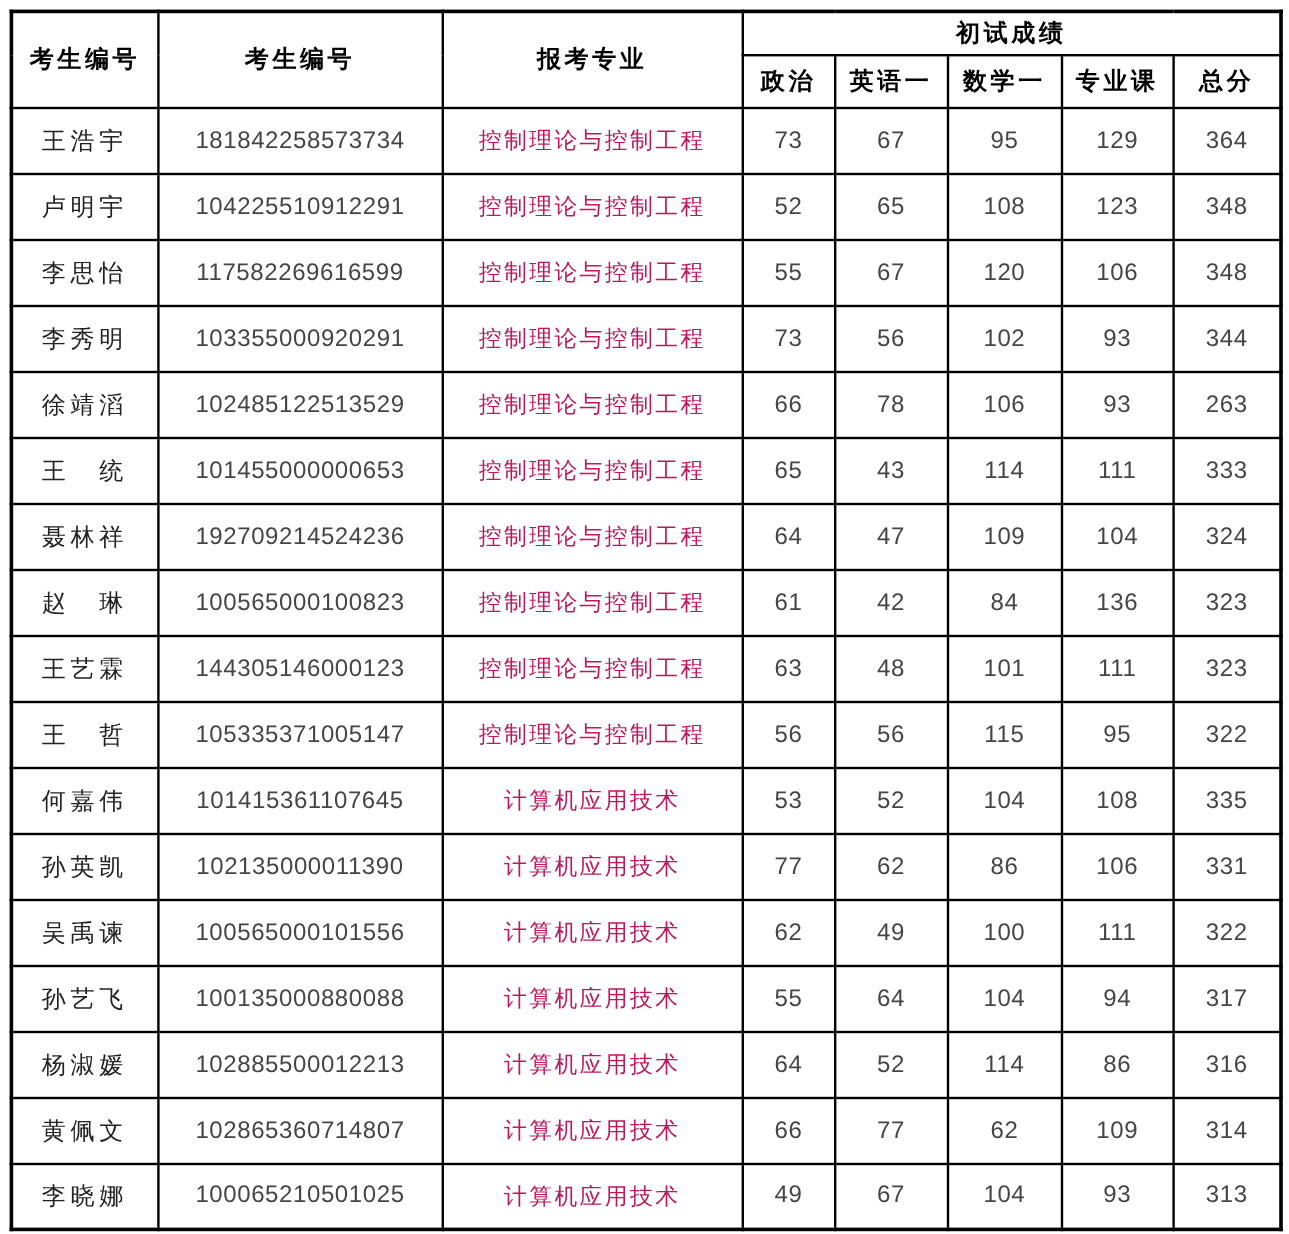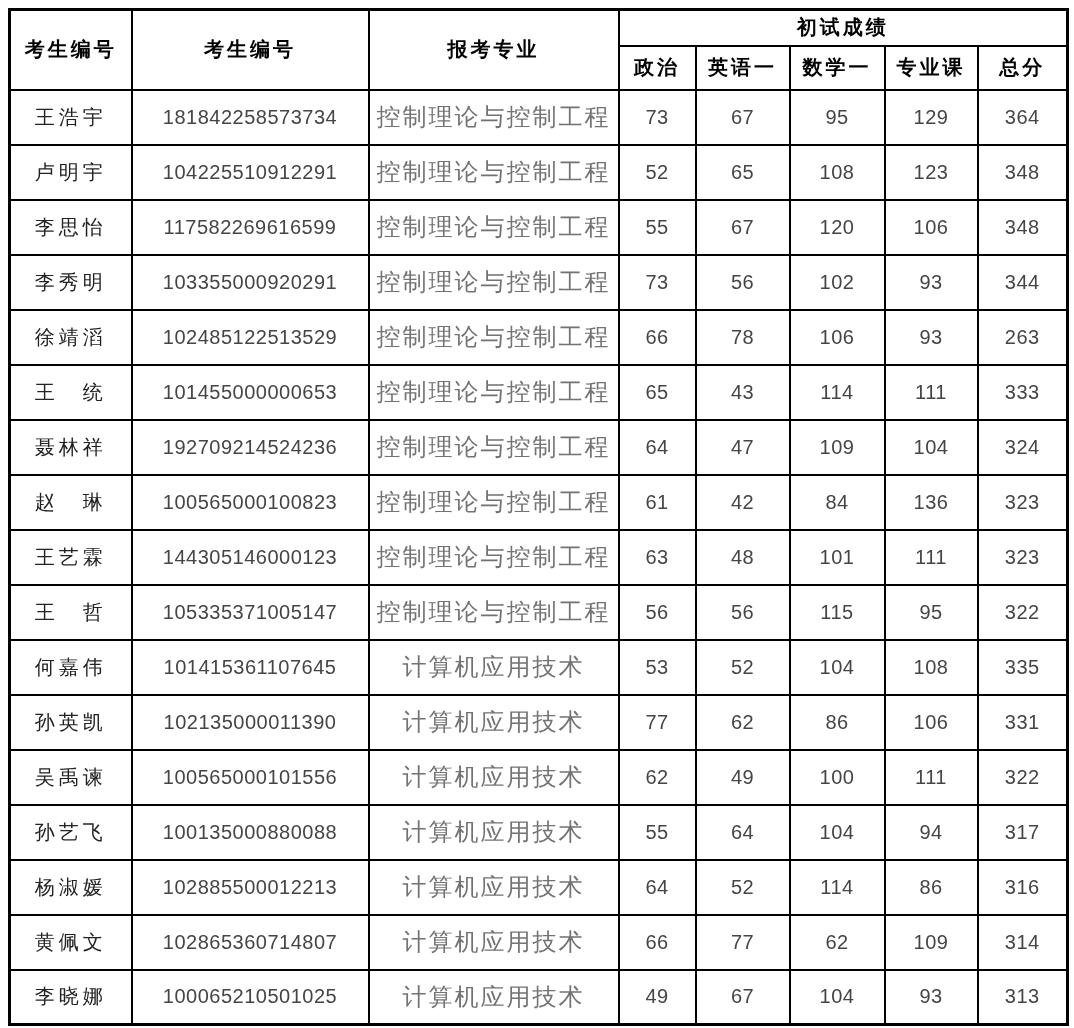"控制理论与控制工程" td.c-major { color: #737373 -> #be185d; font-size: 24px -> 19px }
